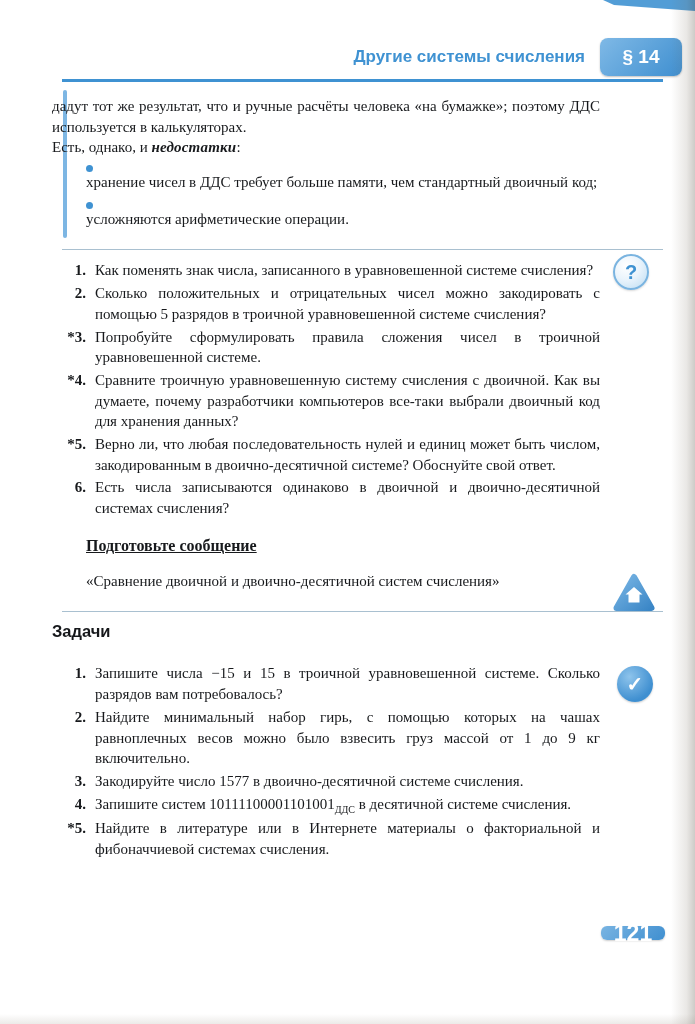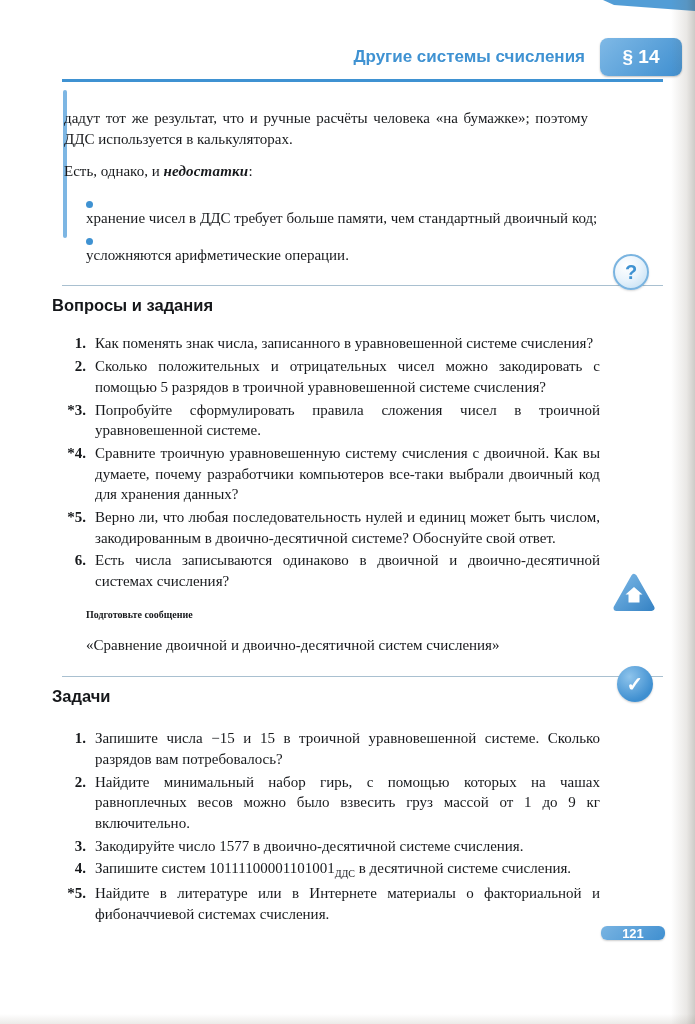"дадут тот же результат, что" .content p { margin: 12px -> 0 }
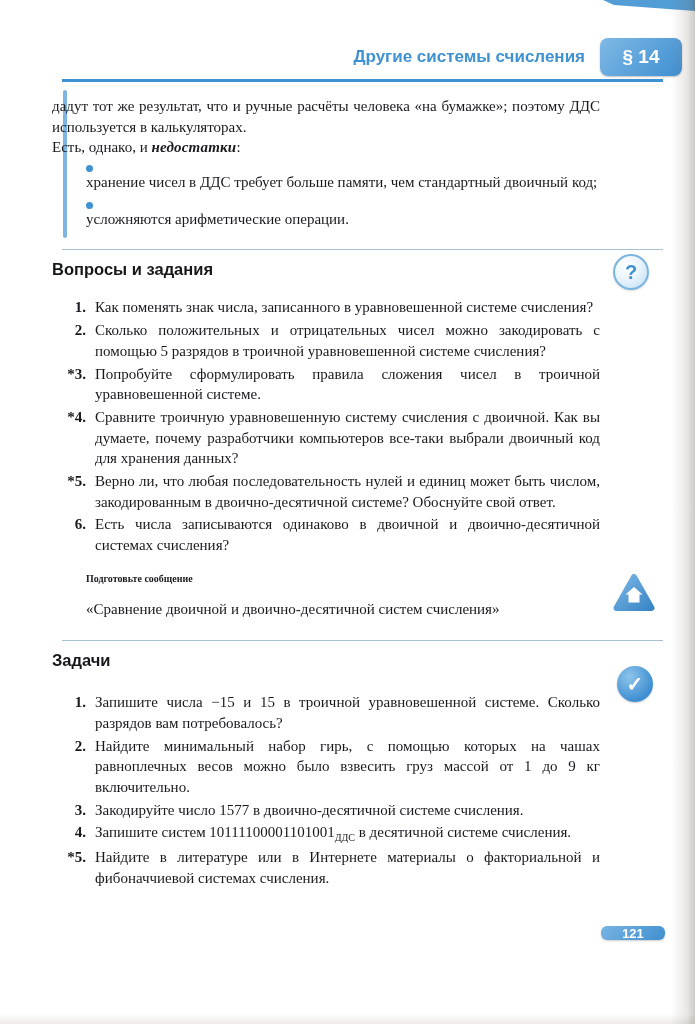"Вопросы и задания" h2.sec { html: <h2>Вопросы и задания</h2> -> none }
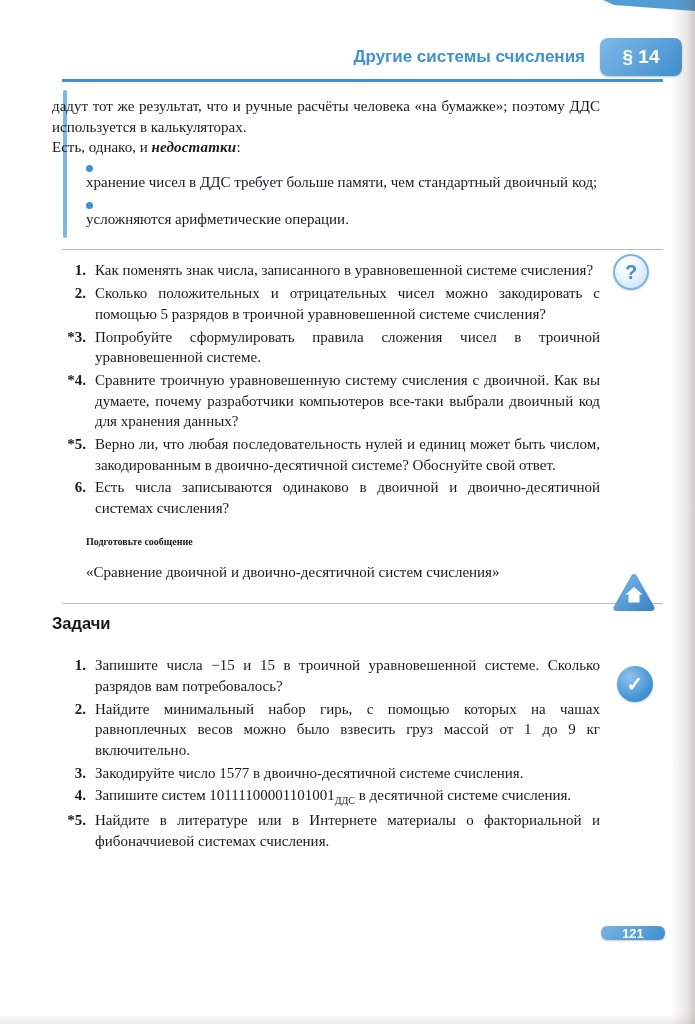"Подготовьте сообщение" .report-h { font-size: 10px -> 16px; text-decoration: none -> underline }
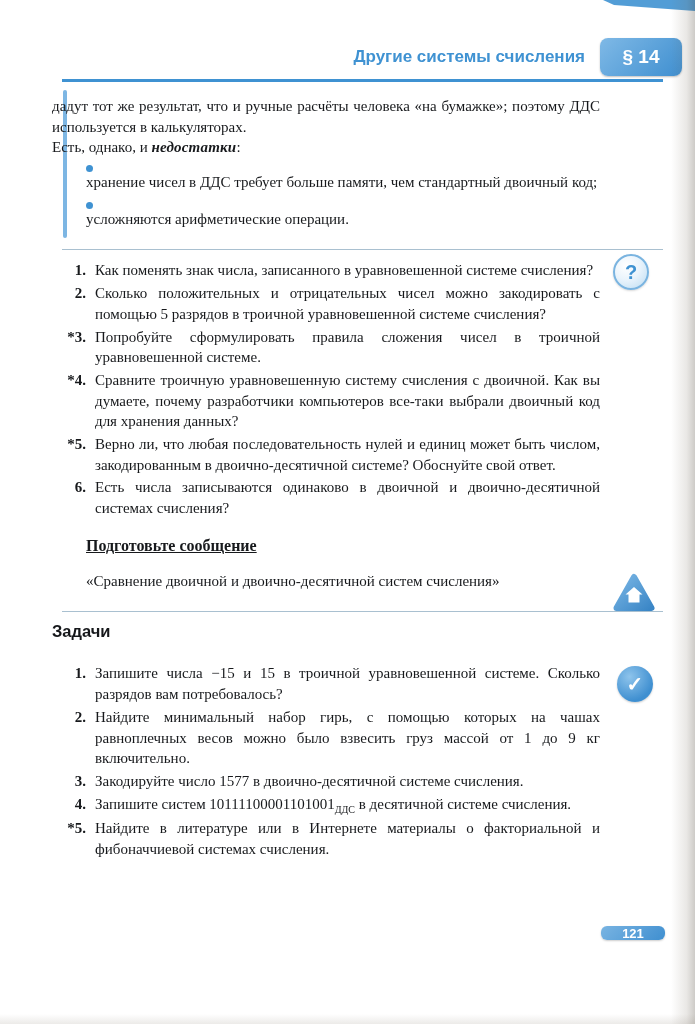"121" .page-badge { font-size: 13px -> 23px }
